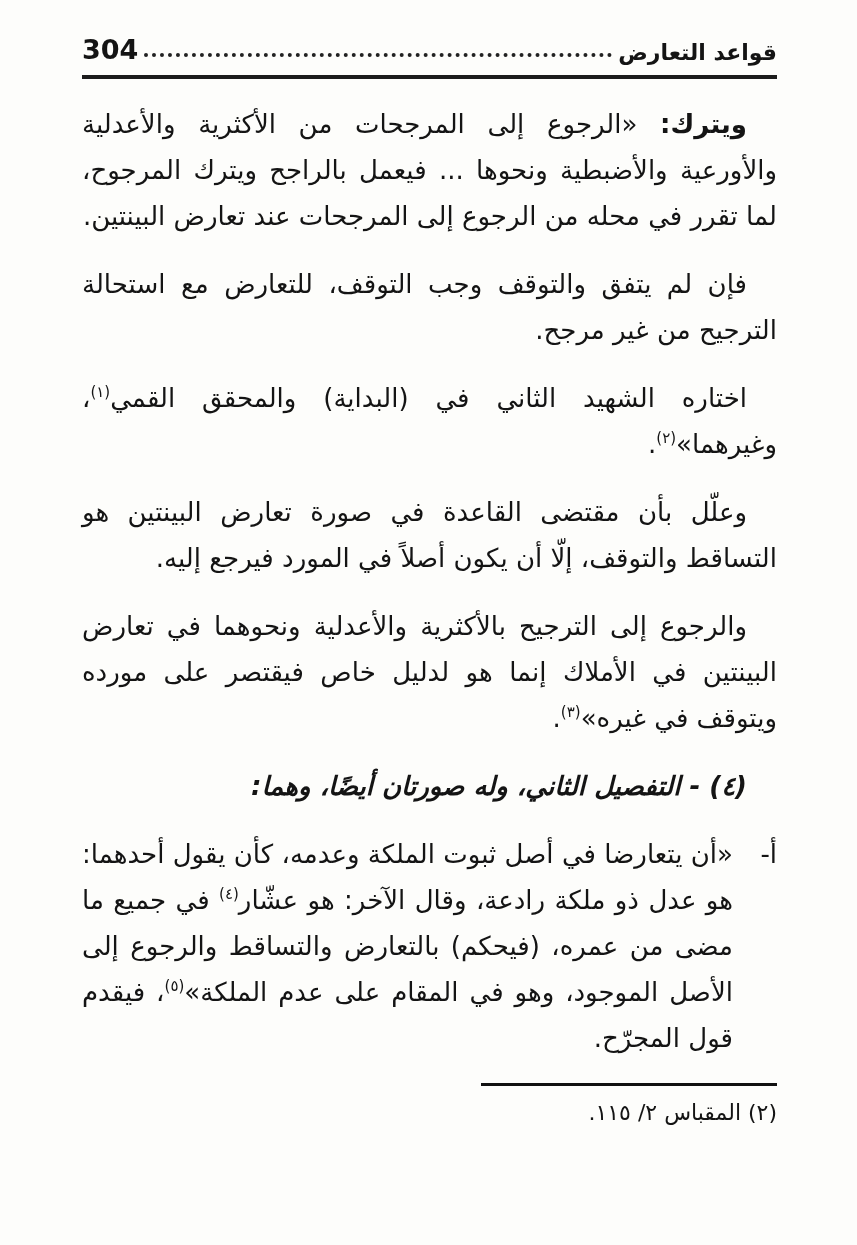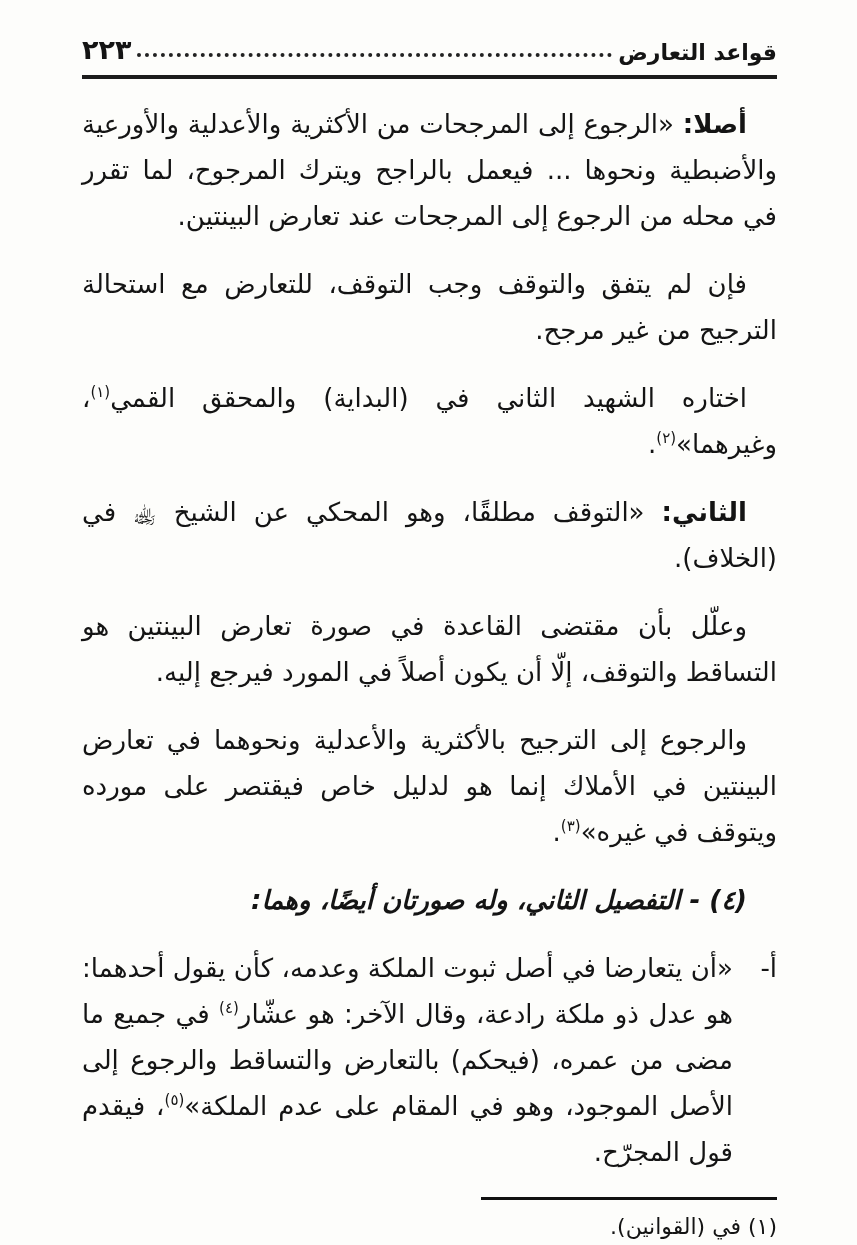"٢٢٣" span.head-num { text: ٢٢٣ -> 304 }
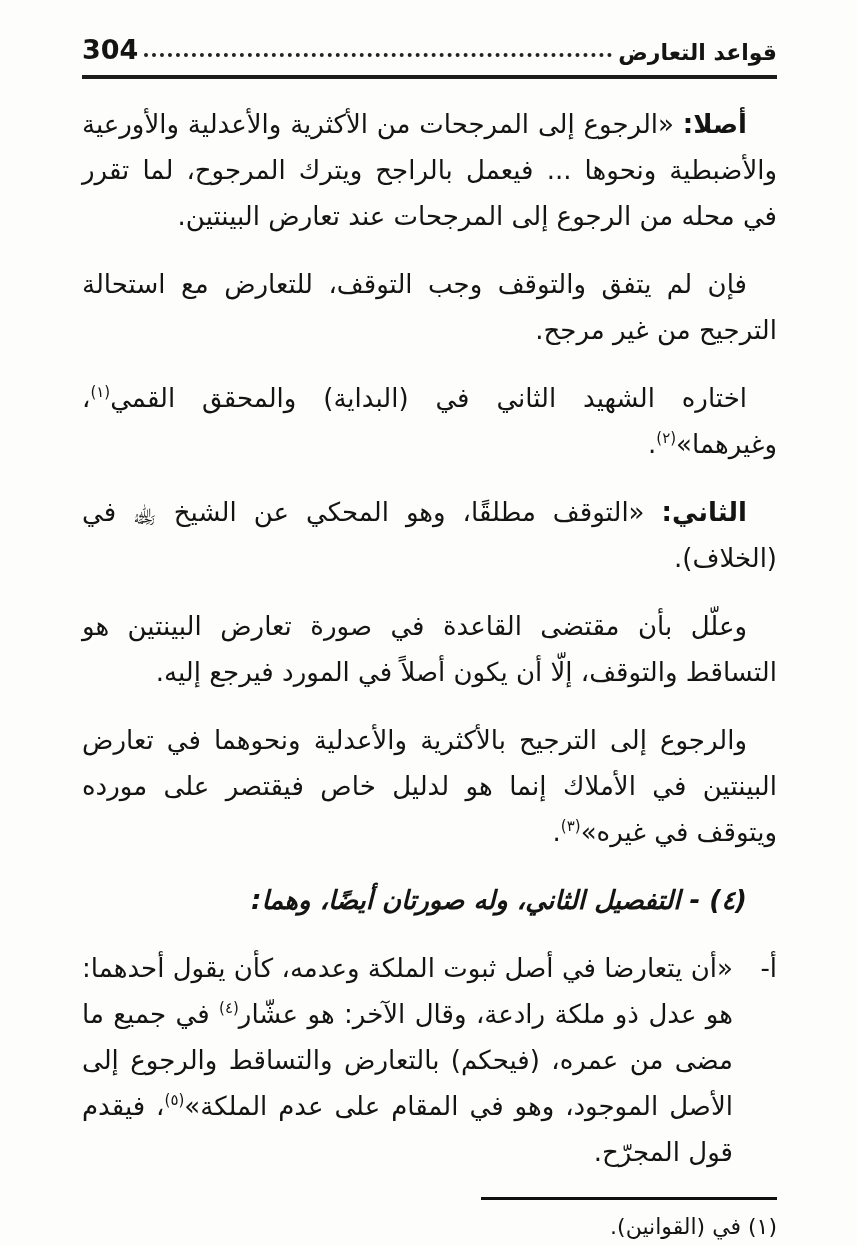"أصلا:" b { text: أصلا -> ويترك }
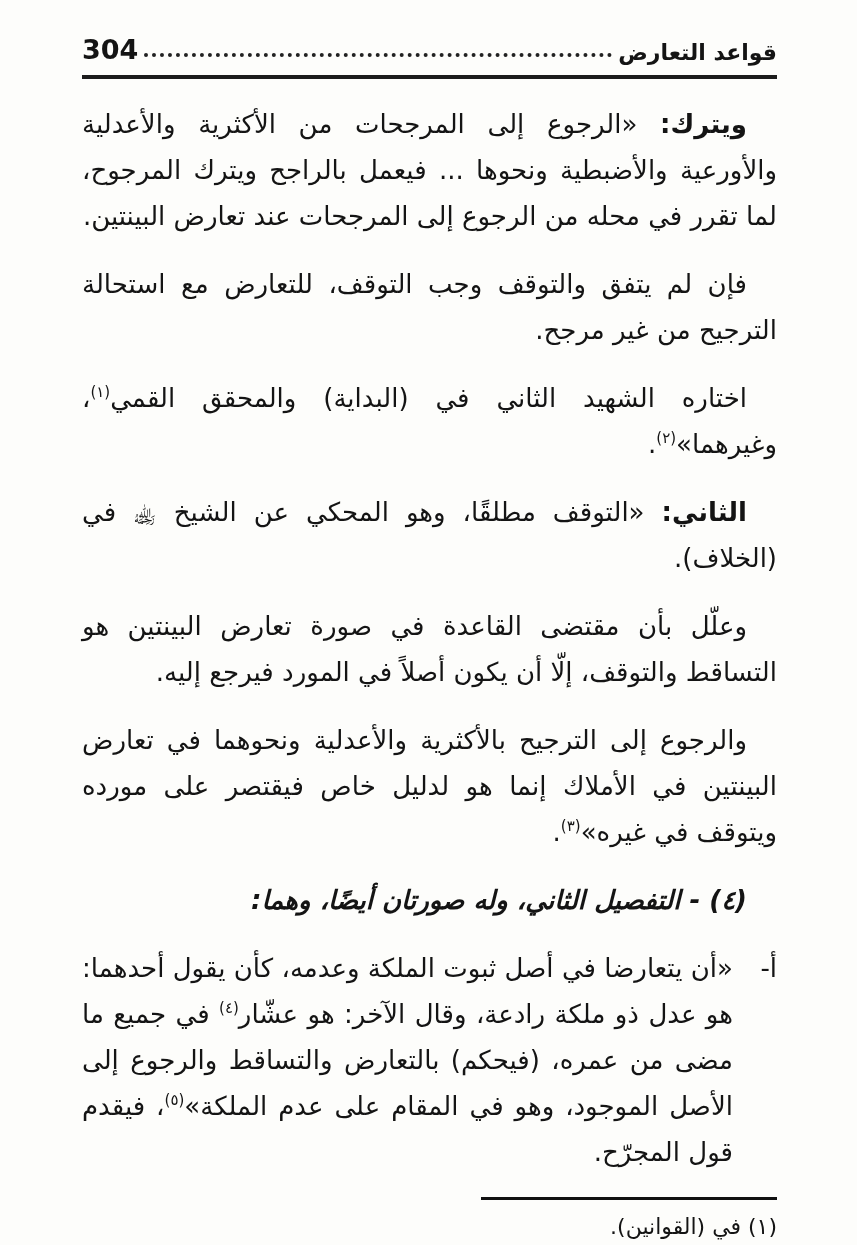"الثاني: «التوقف مطلقًا، وهو المحكي" p.para { html: <p><b>الثاني:</b> «التوقف مطلقًا، وهو المحكي عن الشيخ ﵀ في (الخلاف).</p> -> none }
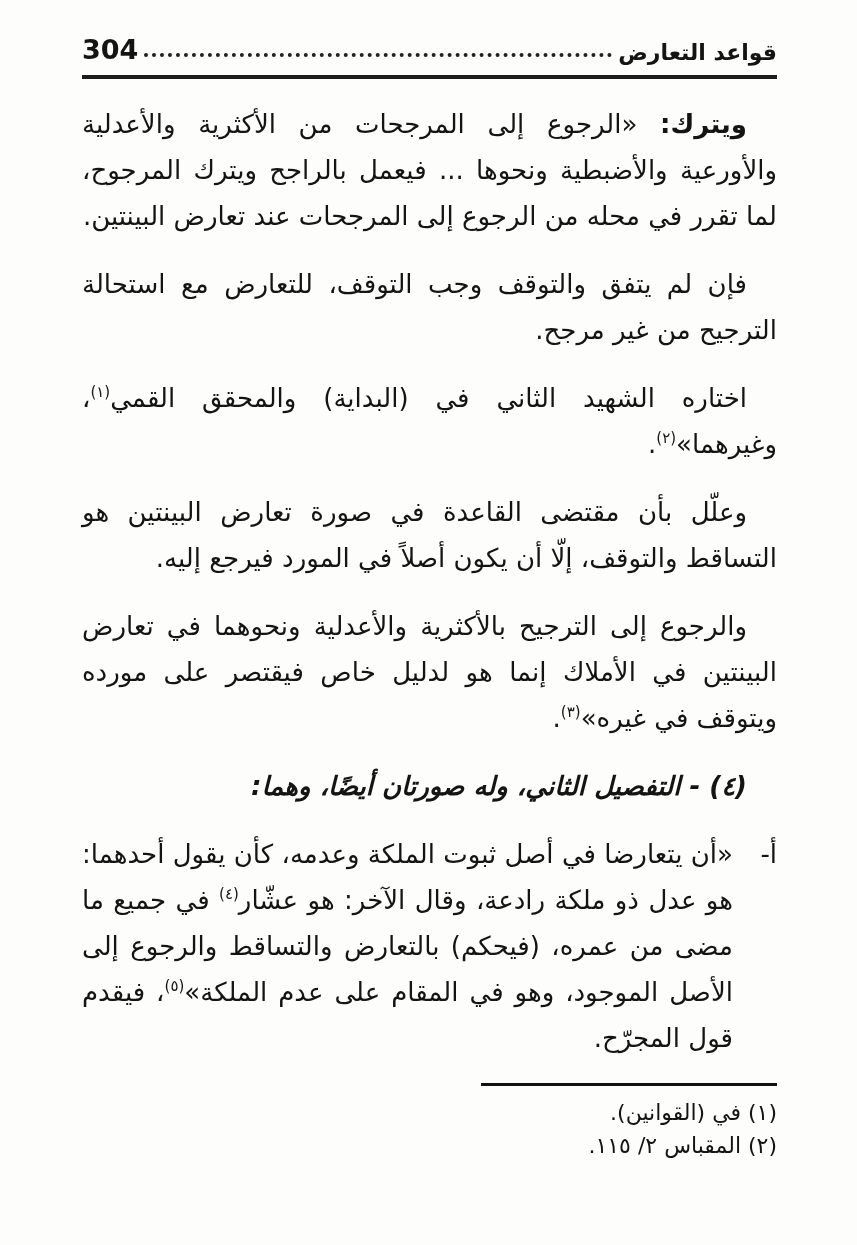"(١) في (القوانين)." div.fn-line { html: <div>(١) في (القوانين).</div> -> none }
